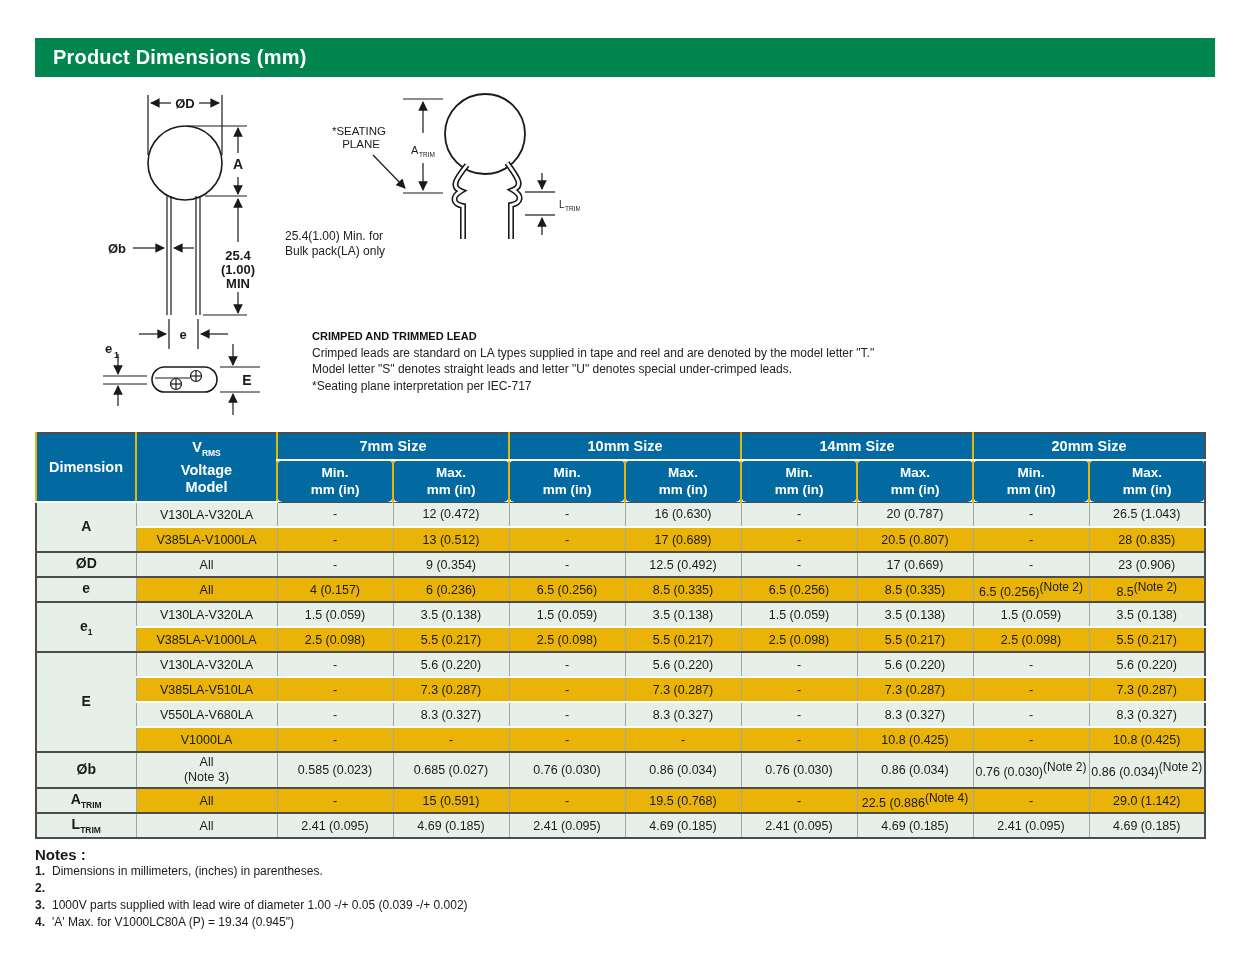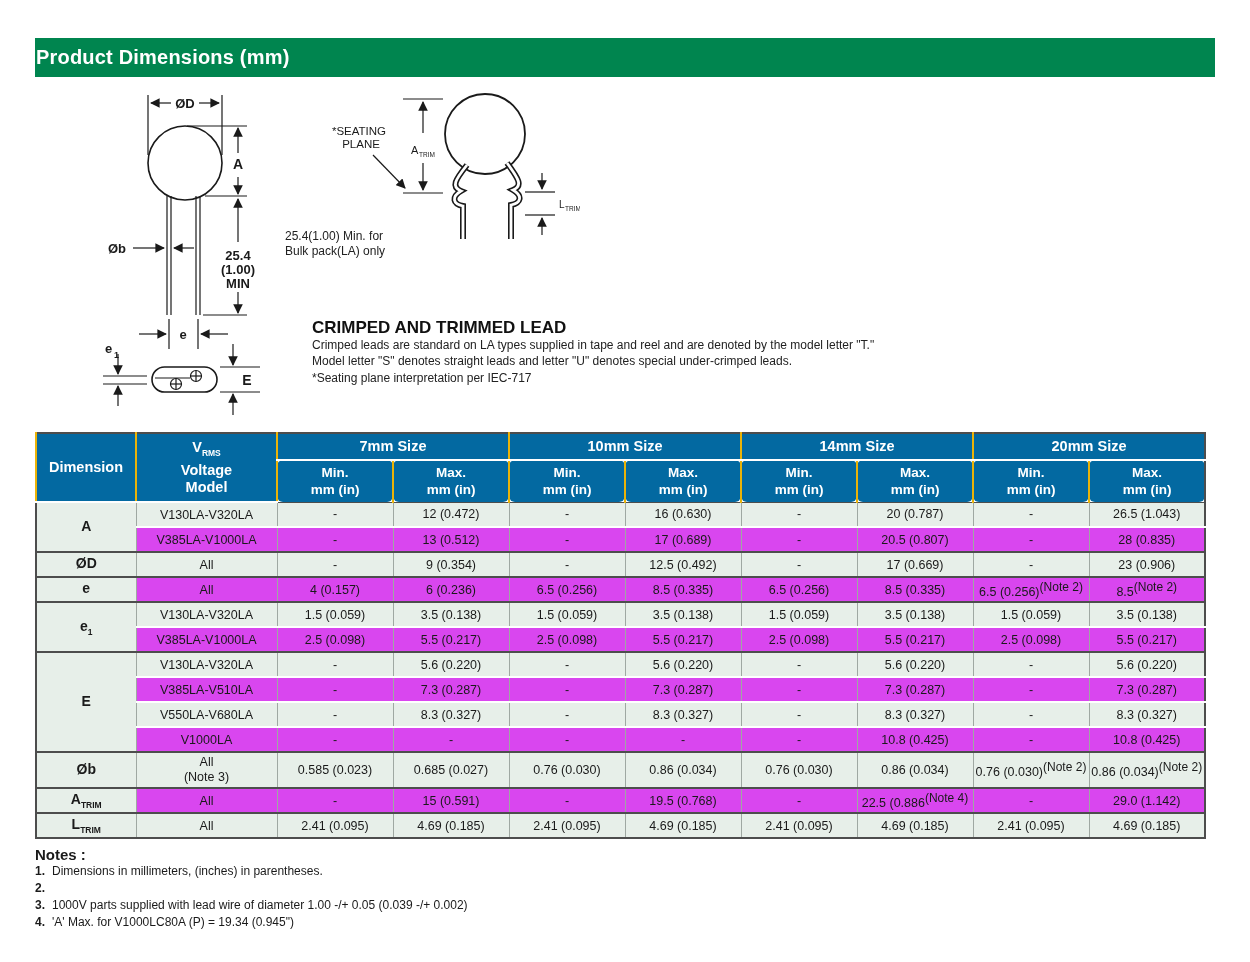"Product Dimensions (mm)" .title-bar { padding-left: 1px -> 18px }
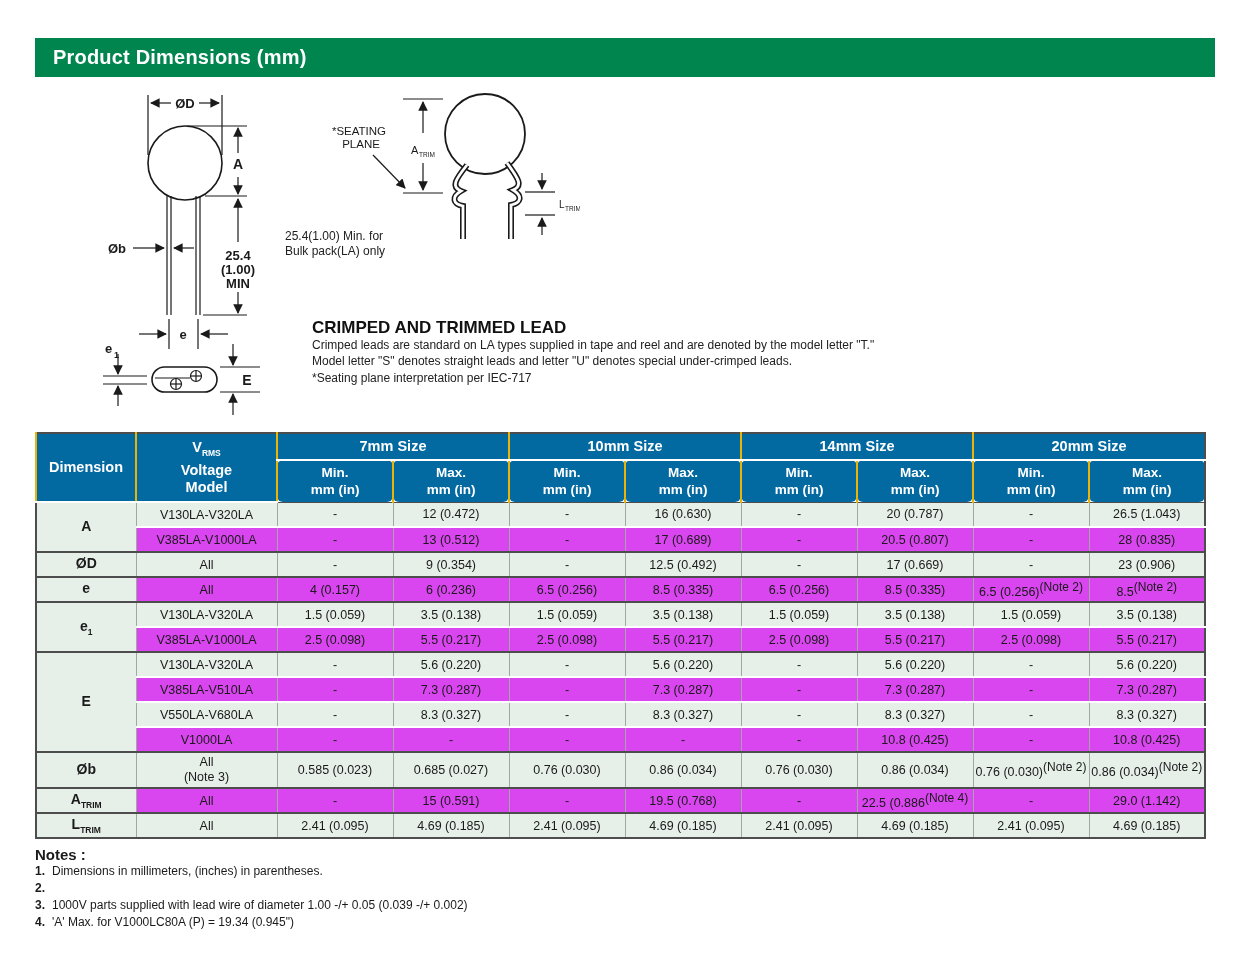"CRIMPED AND TRIMMED LEAD" .crimped-h { font-size: 17px -> 11px; margin-top: none -> 8px }
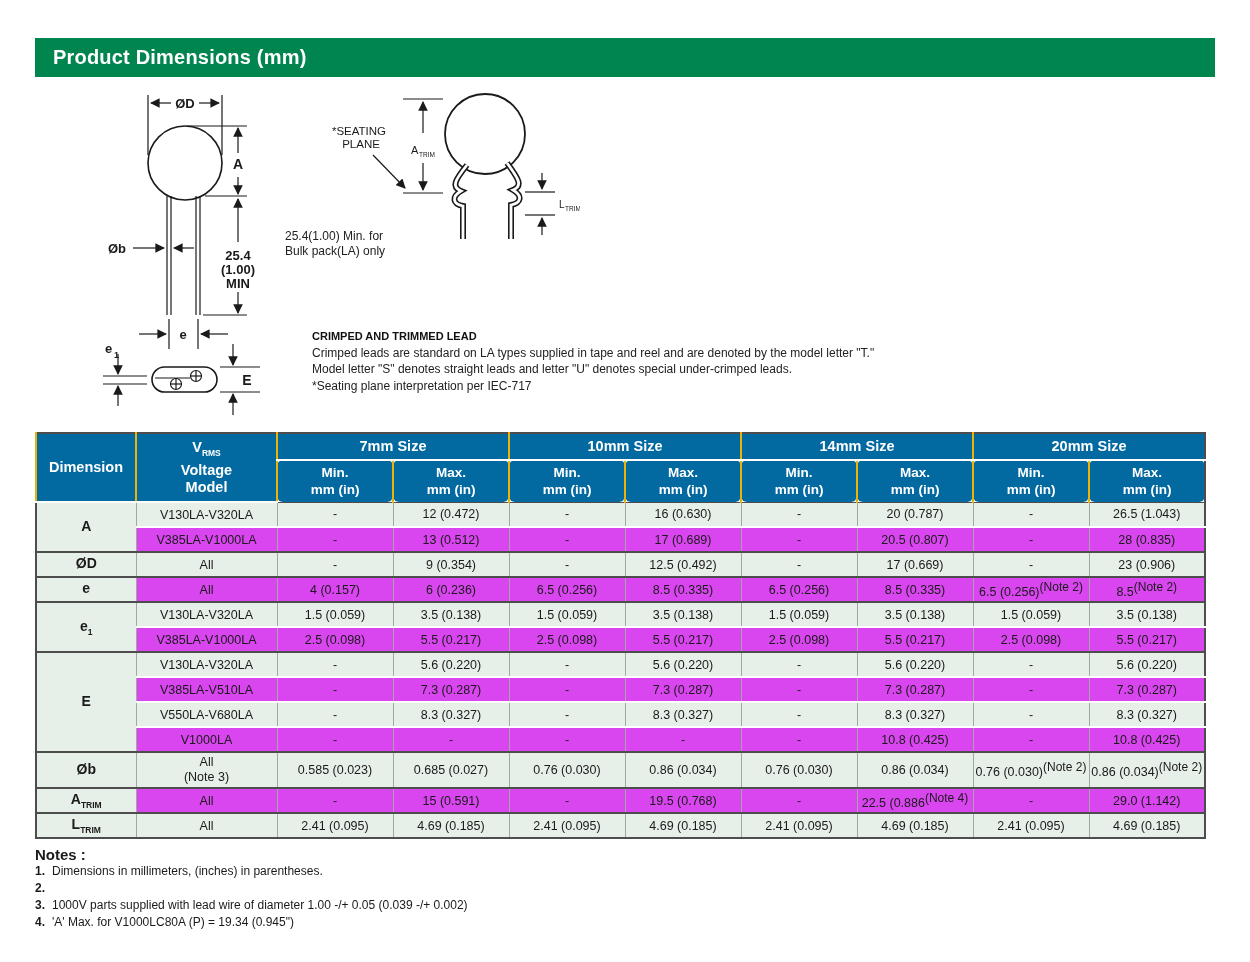"V385LA-V1000LA" tbody tr.w td { background: #d946ef -> #eab308 }
